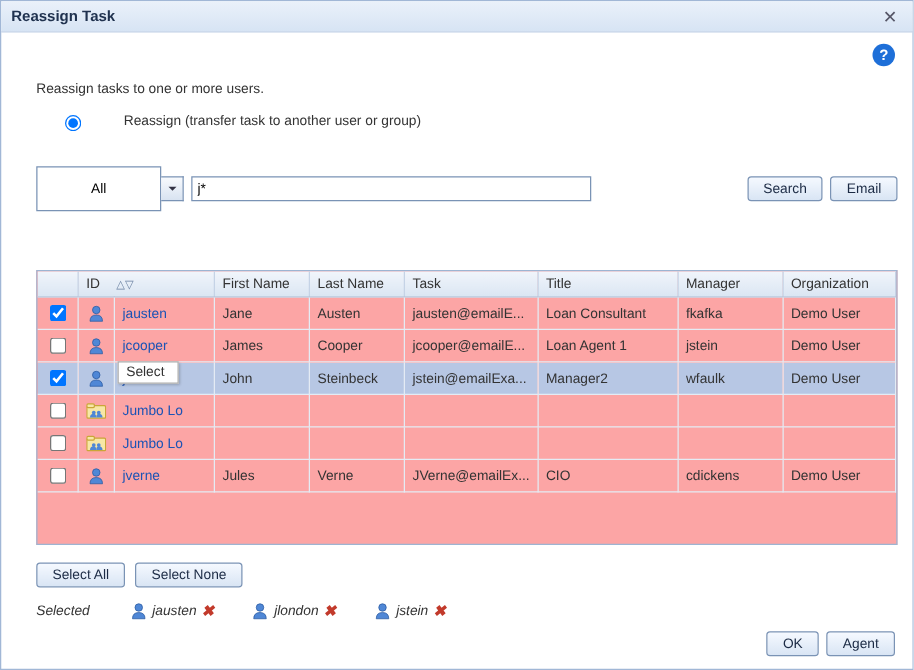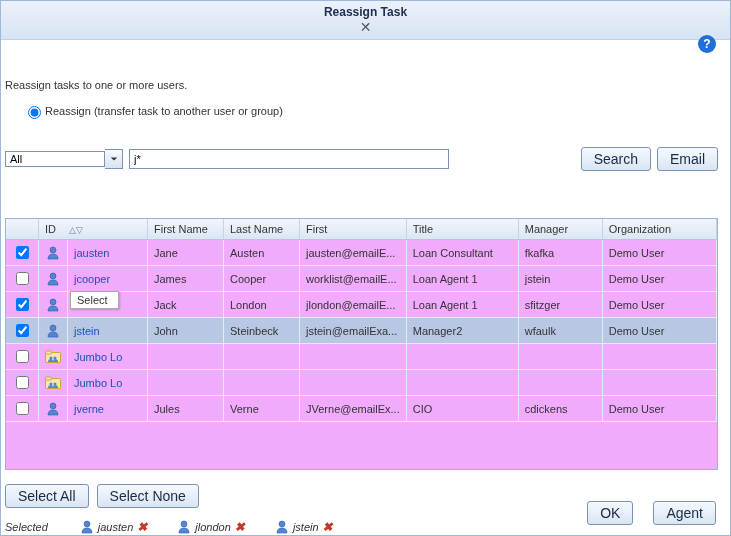"Reassign Task" .titlebar { flex-direction: column -> none }
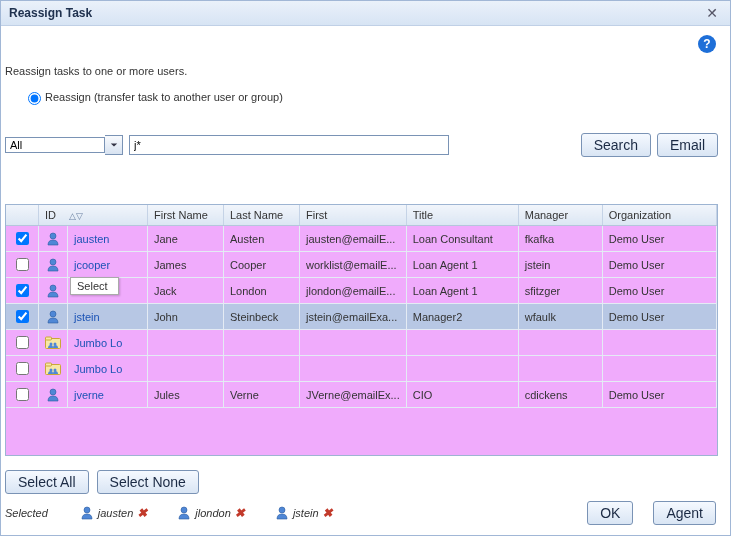"Reassign tasks to one or" .content { padding: 8px 12px 12px 4px -> 8px 12px 12px 28px }
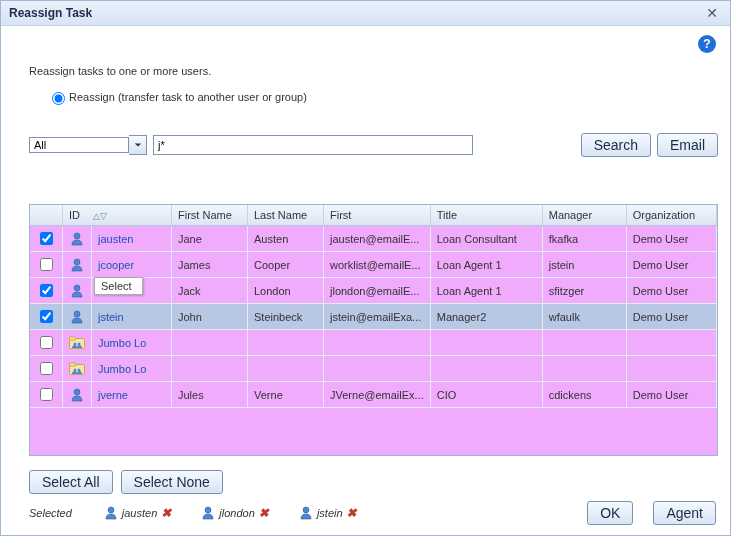"Reassign (transfer task to another" .radio-row { gap: none -> 30px }
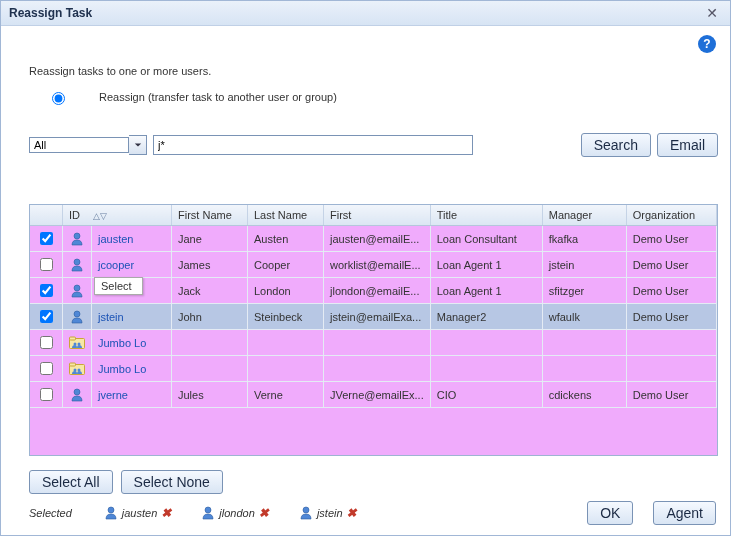"All" .scope-select input { height: 16px -> 36px; text-align: none -> center }
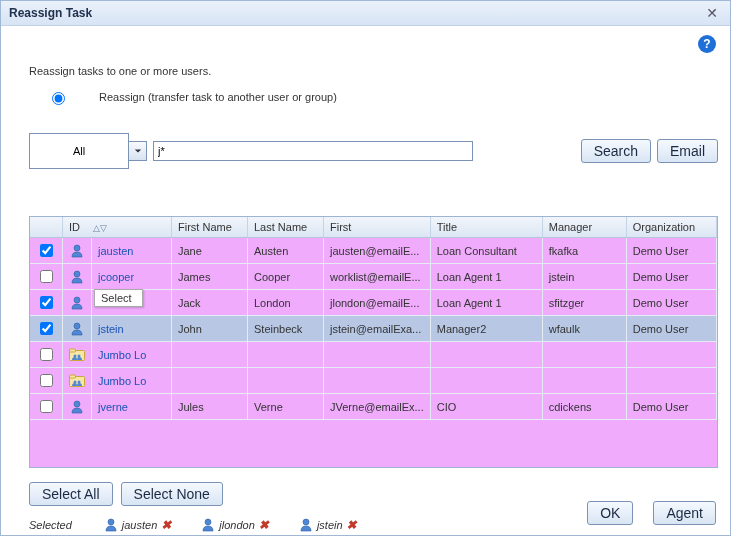"Search" .btn { font-size: 14px -> 11px }
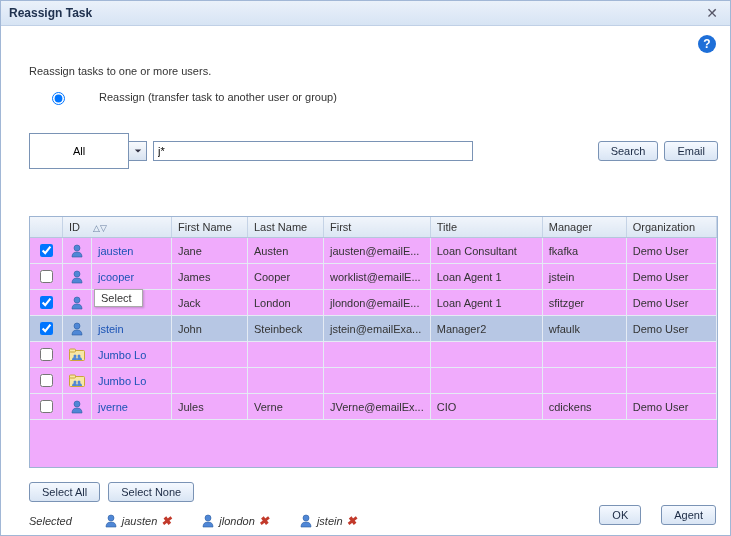"ID △▽" .table-wrap { background: #f0abfc -> #fca5a5; height: 252px -> 220px }
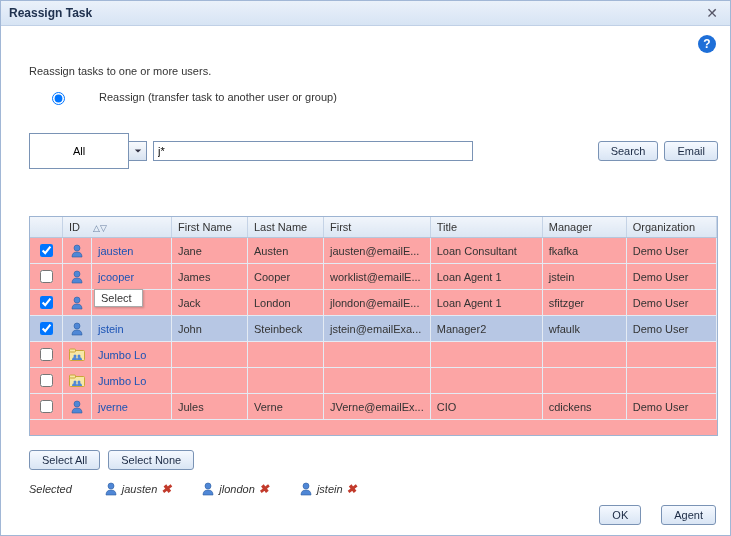"First" th { text: First -> Task }
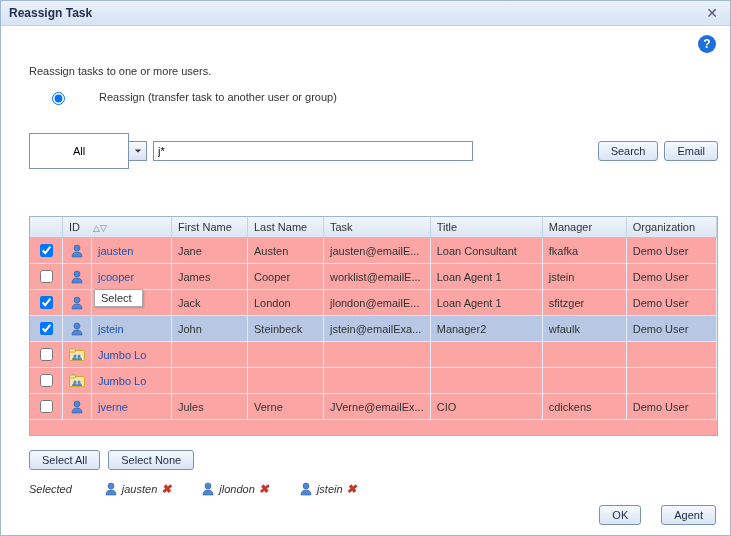"worklist@emailE..." td { text: worklist@emailE -> jcooper@emailE }
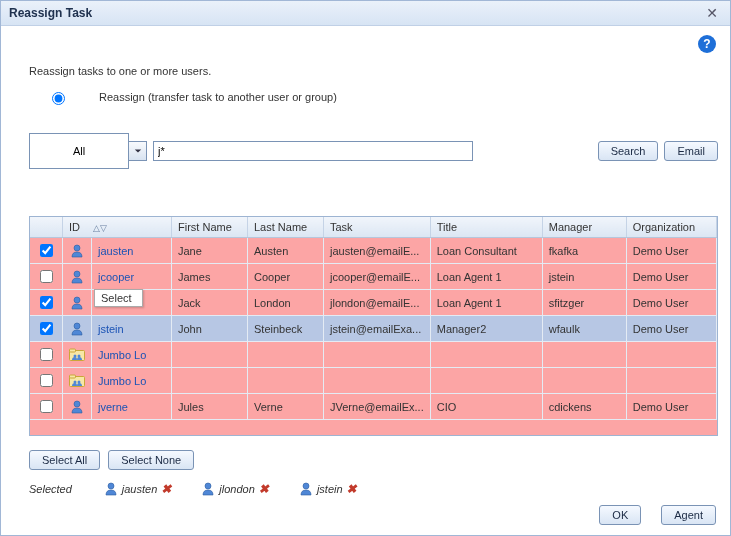"Jack" tr { html: <tr> <td><input></td> <td><span><svg> <circle></circle> <path></path> </svg></span></td> <td><span></span></td> <td>Jack</td> <td>London</td> <td>jlondon@emailE...</td> <td>Loan Agent 1</td> <td>sfitzger</td> <td>Demo User</td> </tr> -> none }
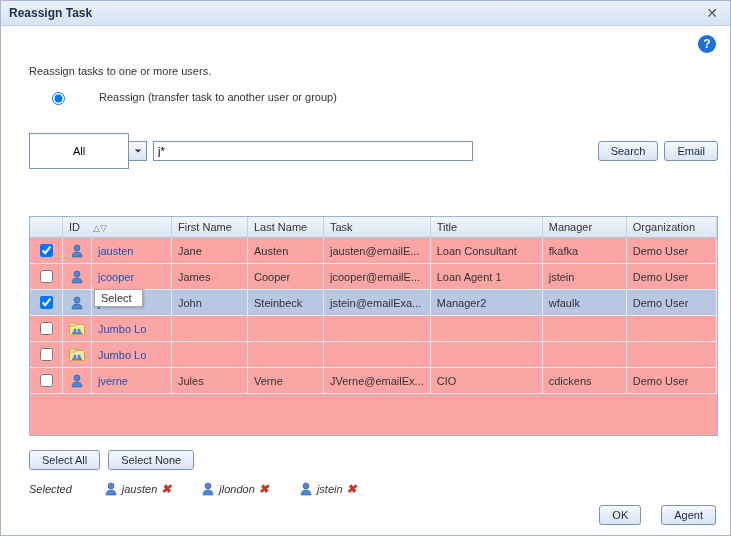"OK" .footer { gap: 20px -> 6px }
